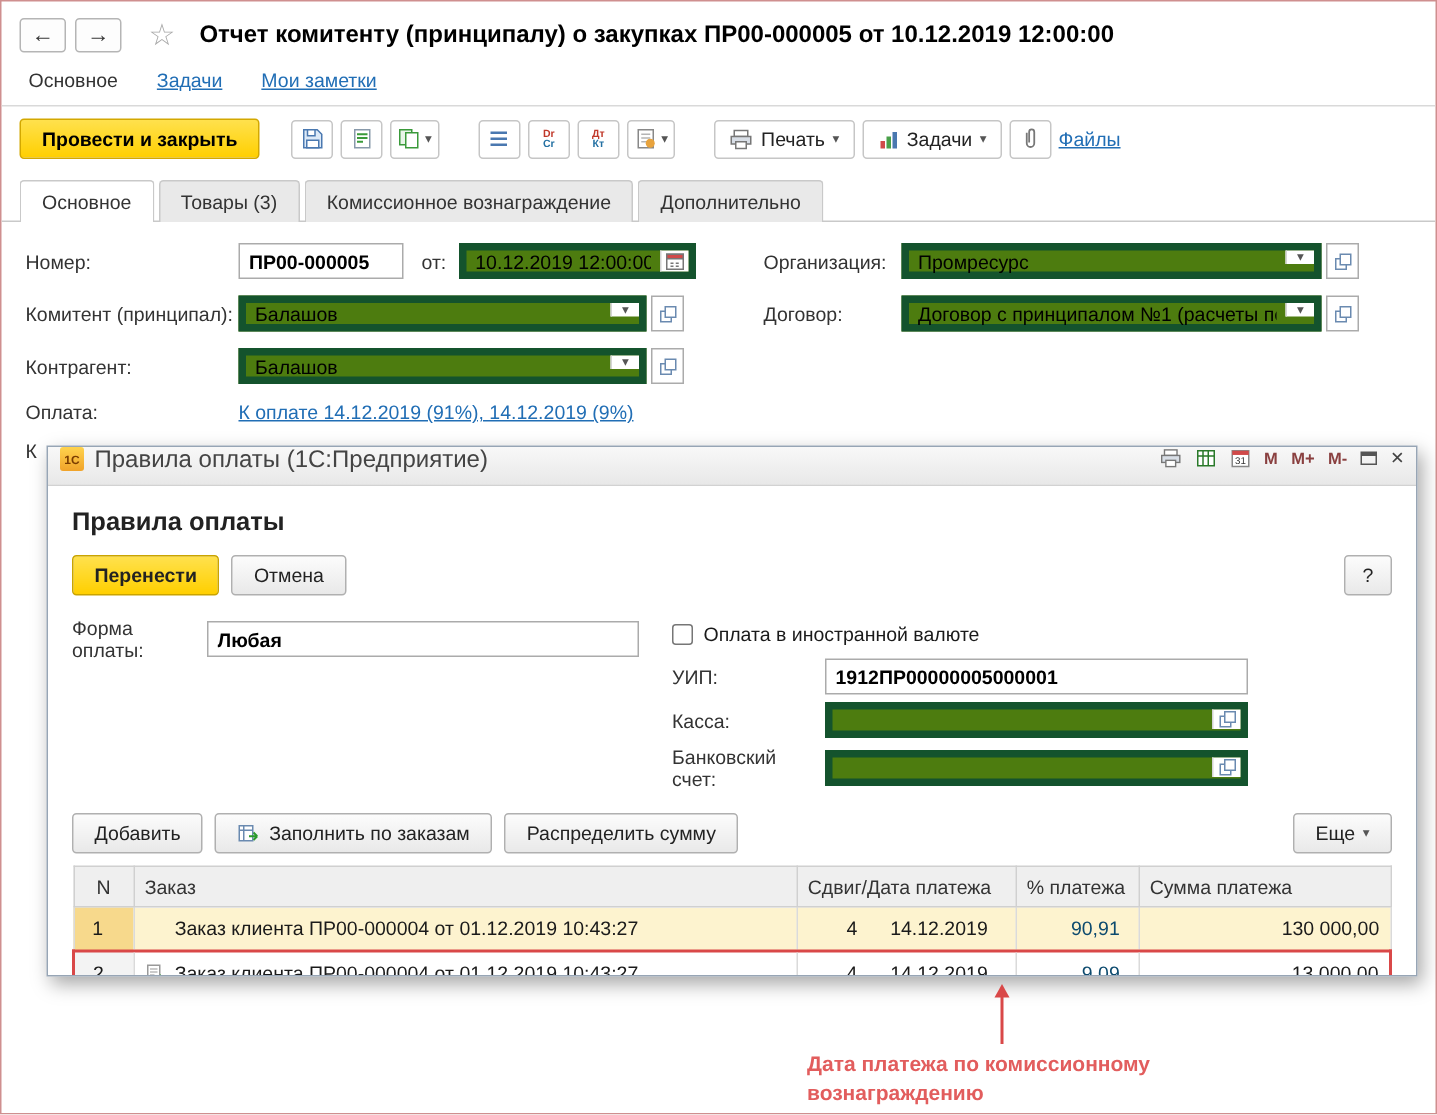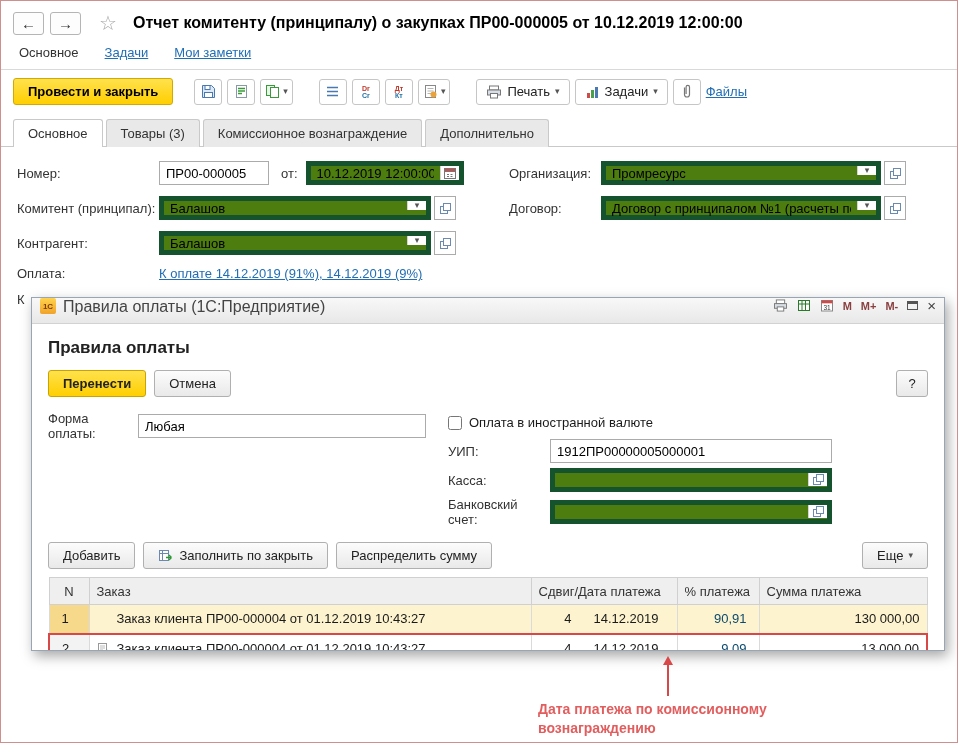"ПР00-000005" .input { font-weight: none -> bold }
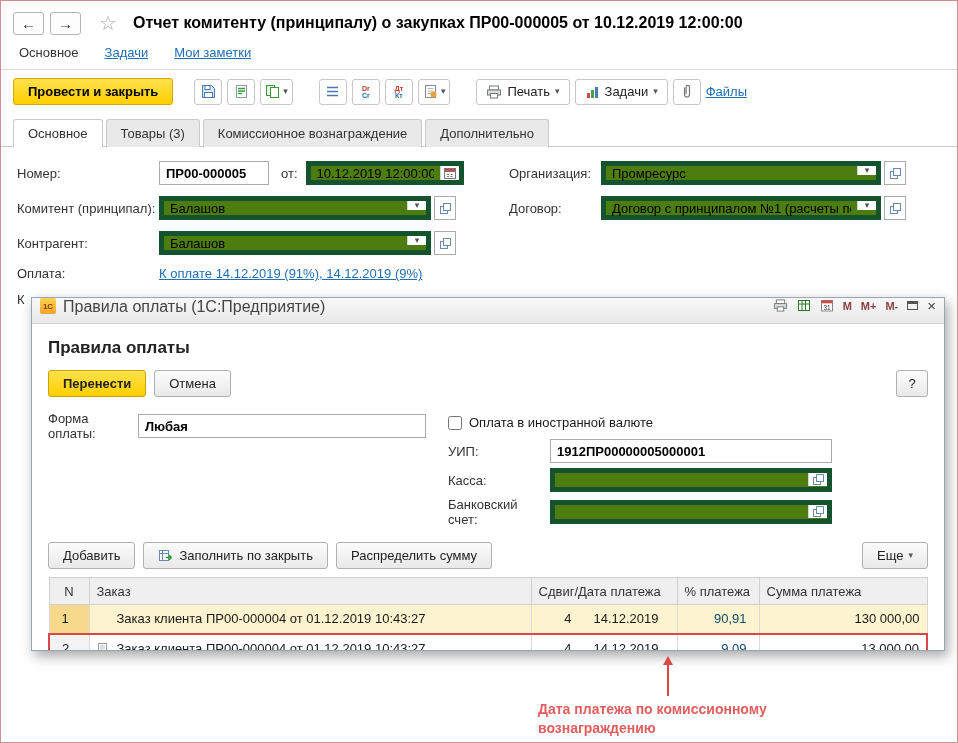"Заполнить по закрыть" span { text: закрыть -> заказам }
